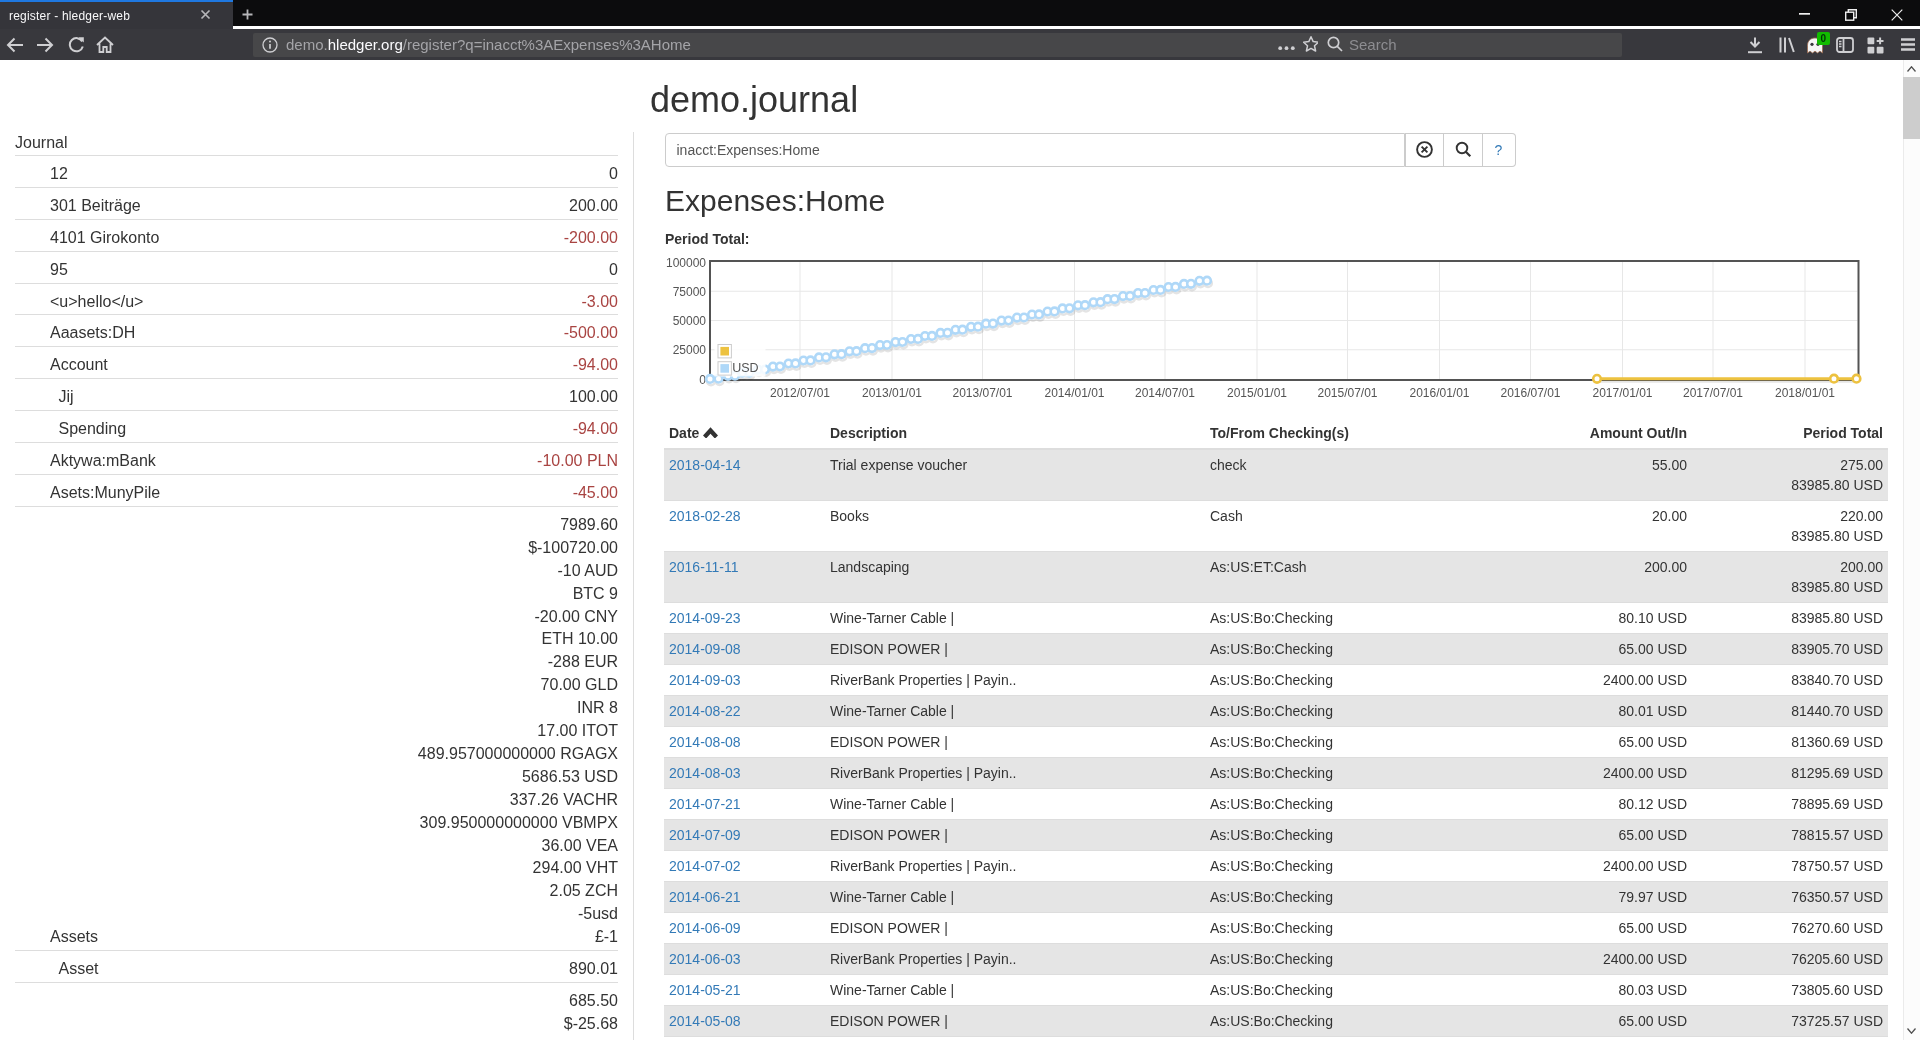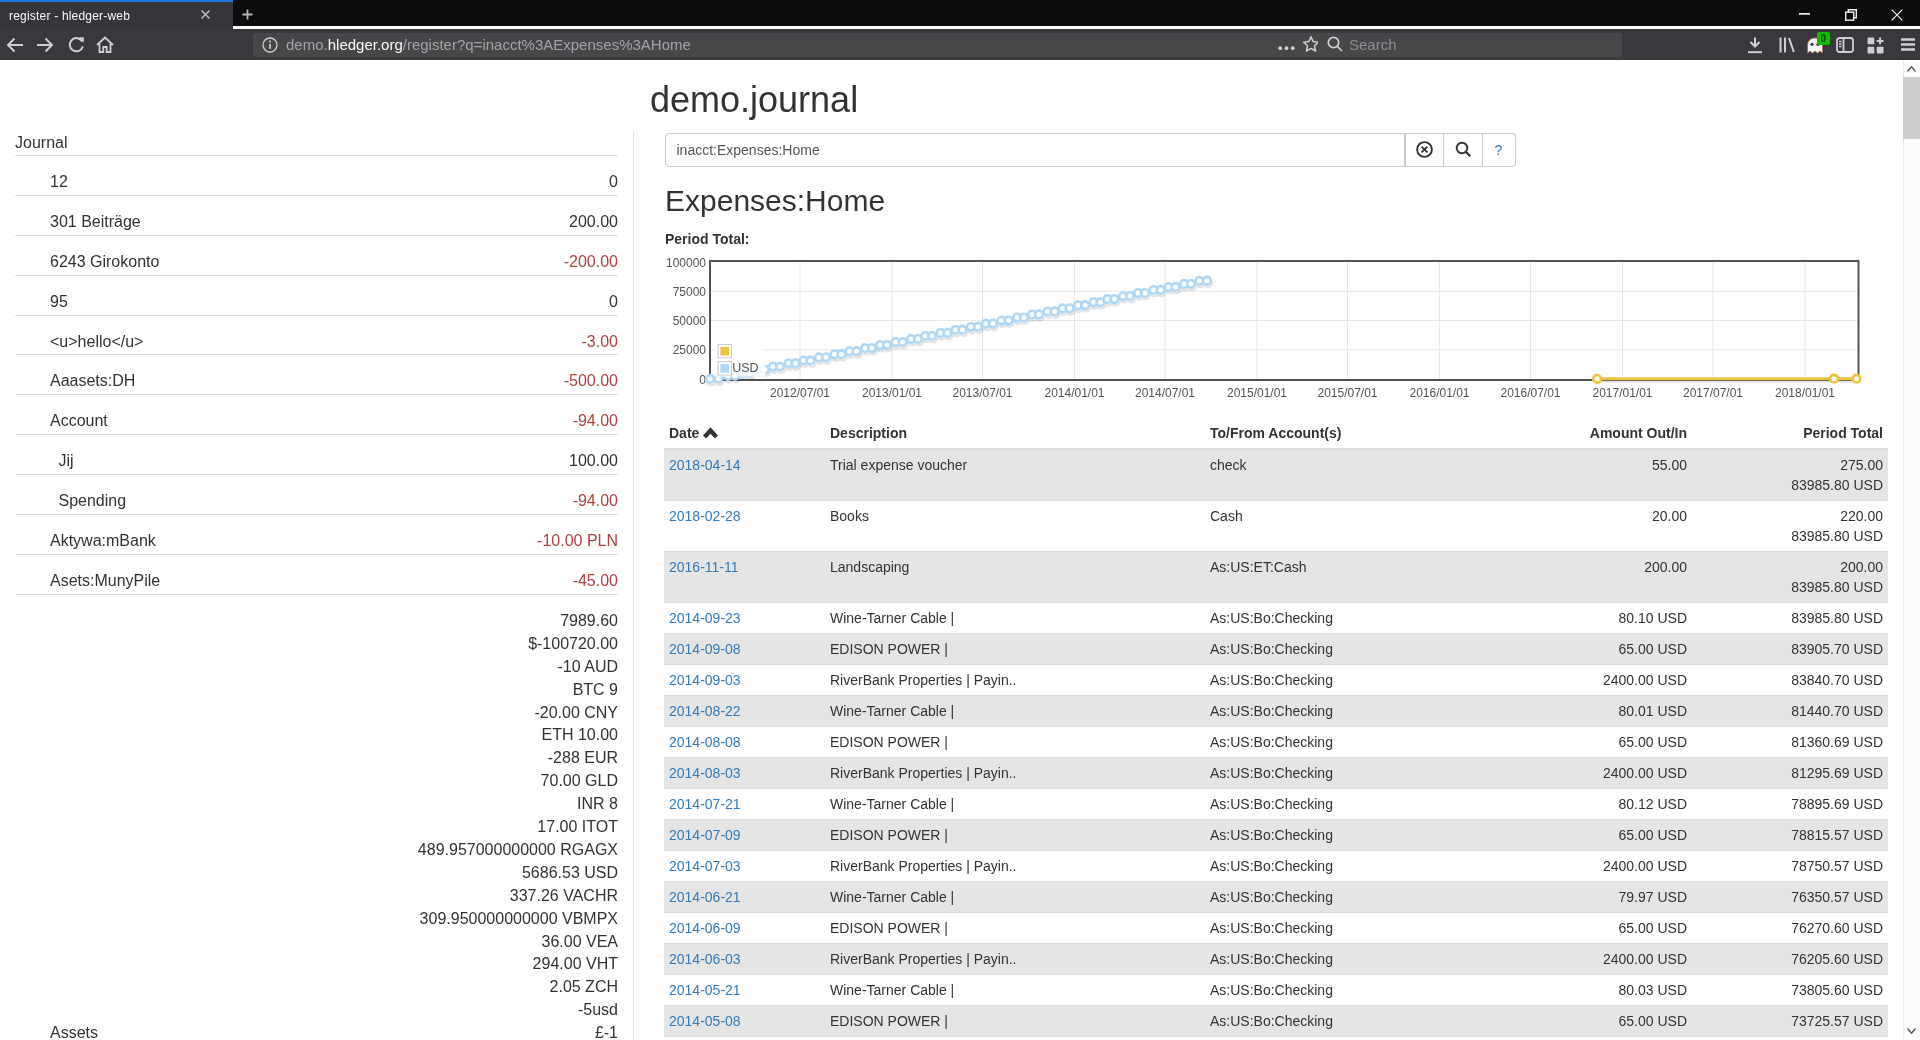"12" #sidebar td { padding: 15px 0 1px 0 -> 7px 0 1px 0 }
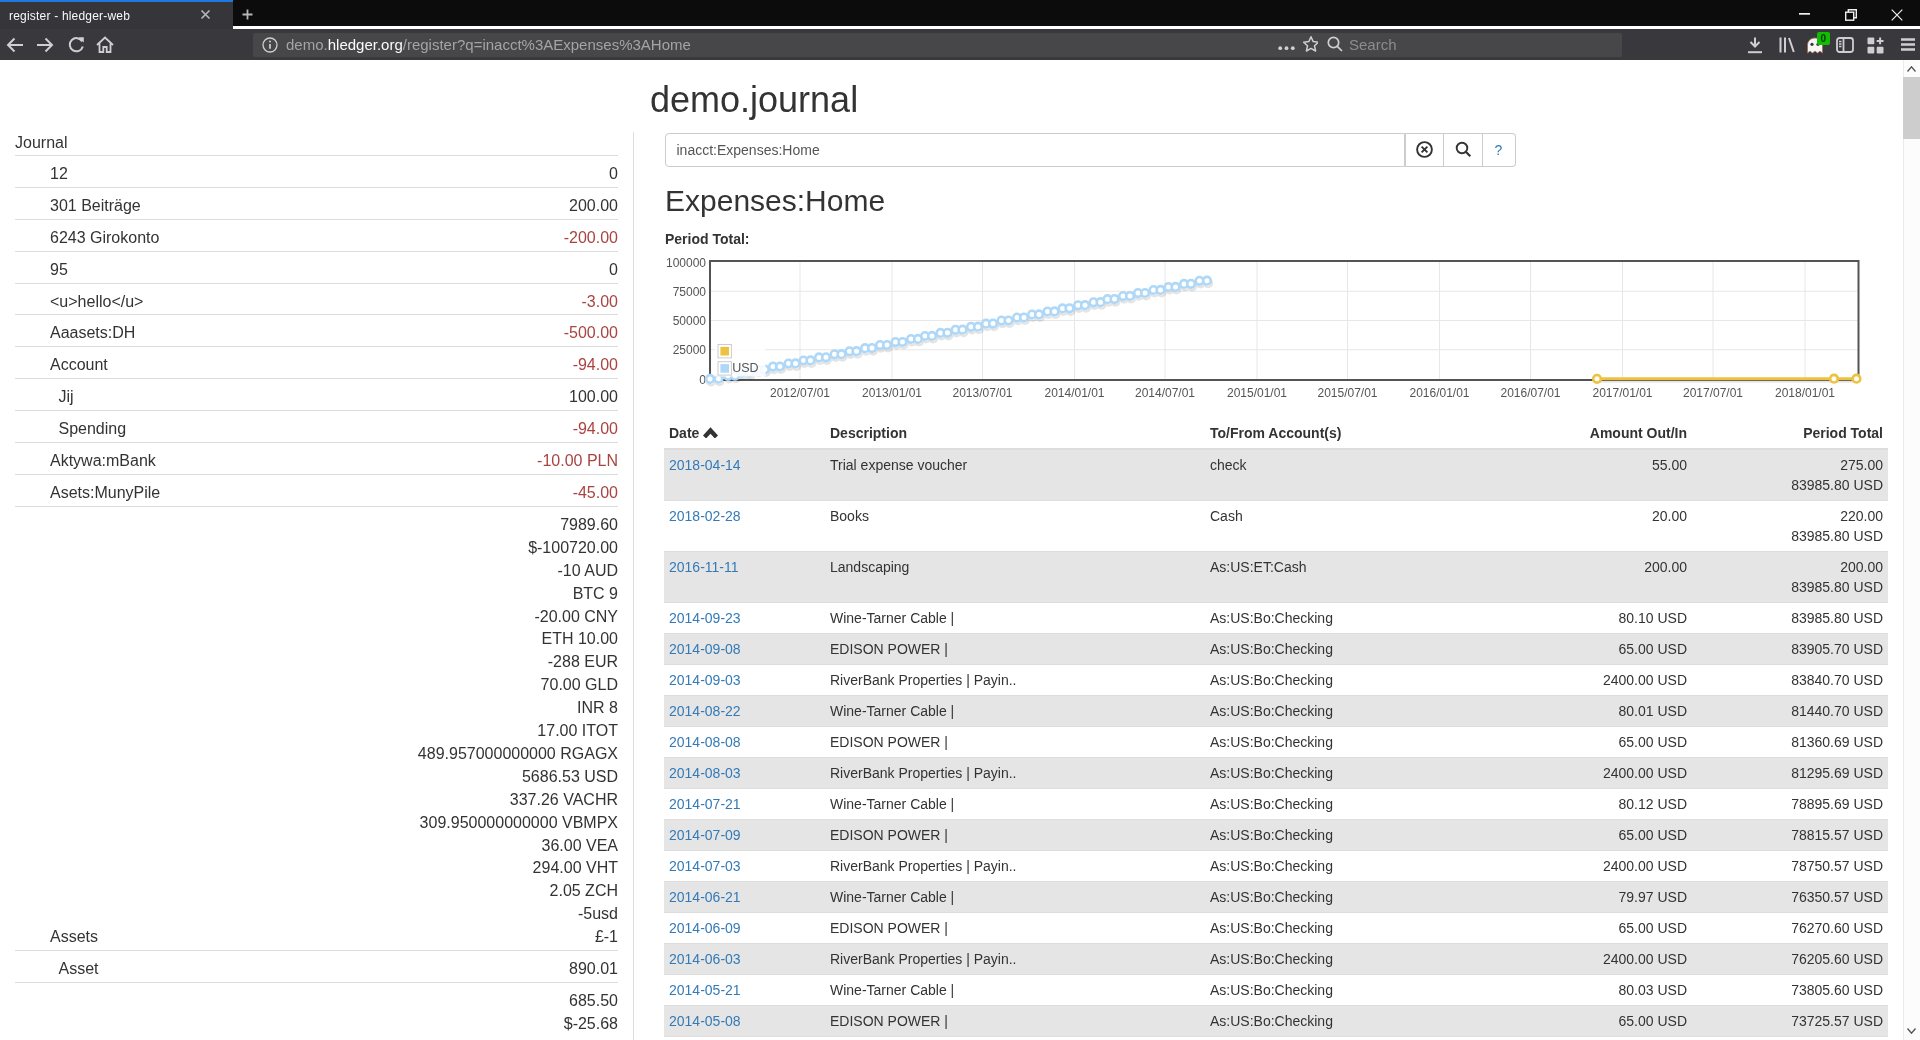"6243 Girokonto" td.acct { text: 6243 -> 4101 }
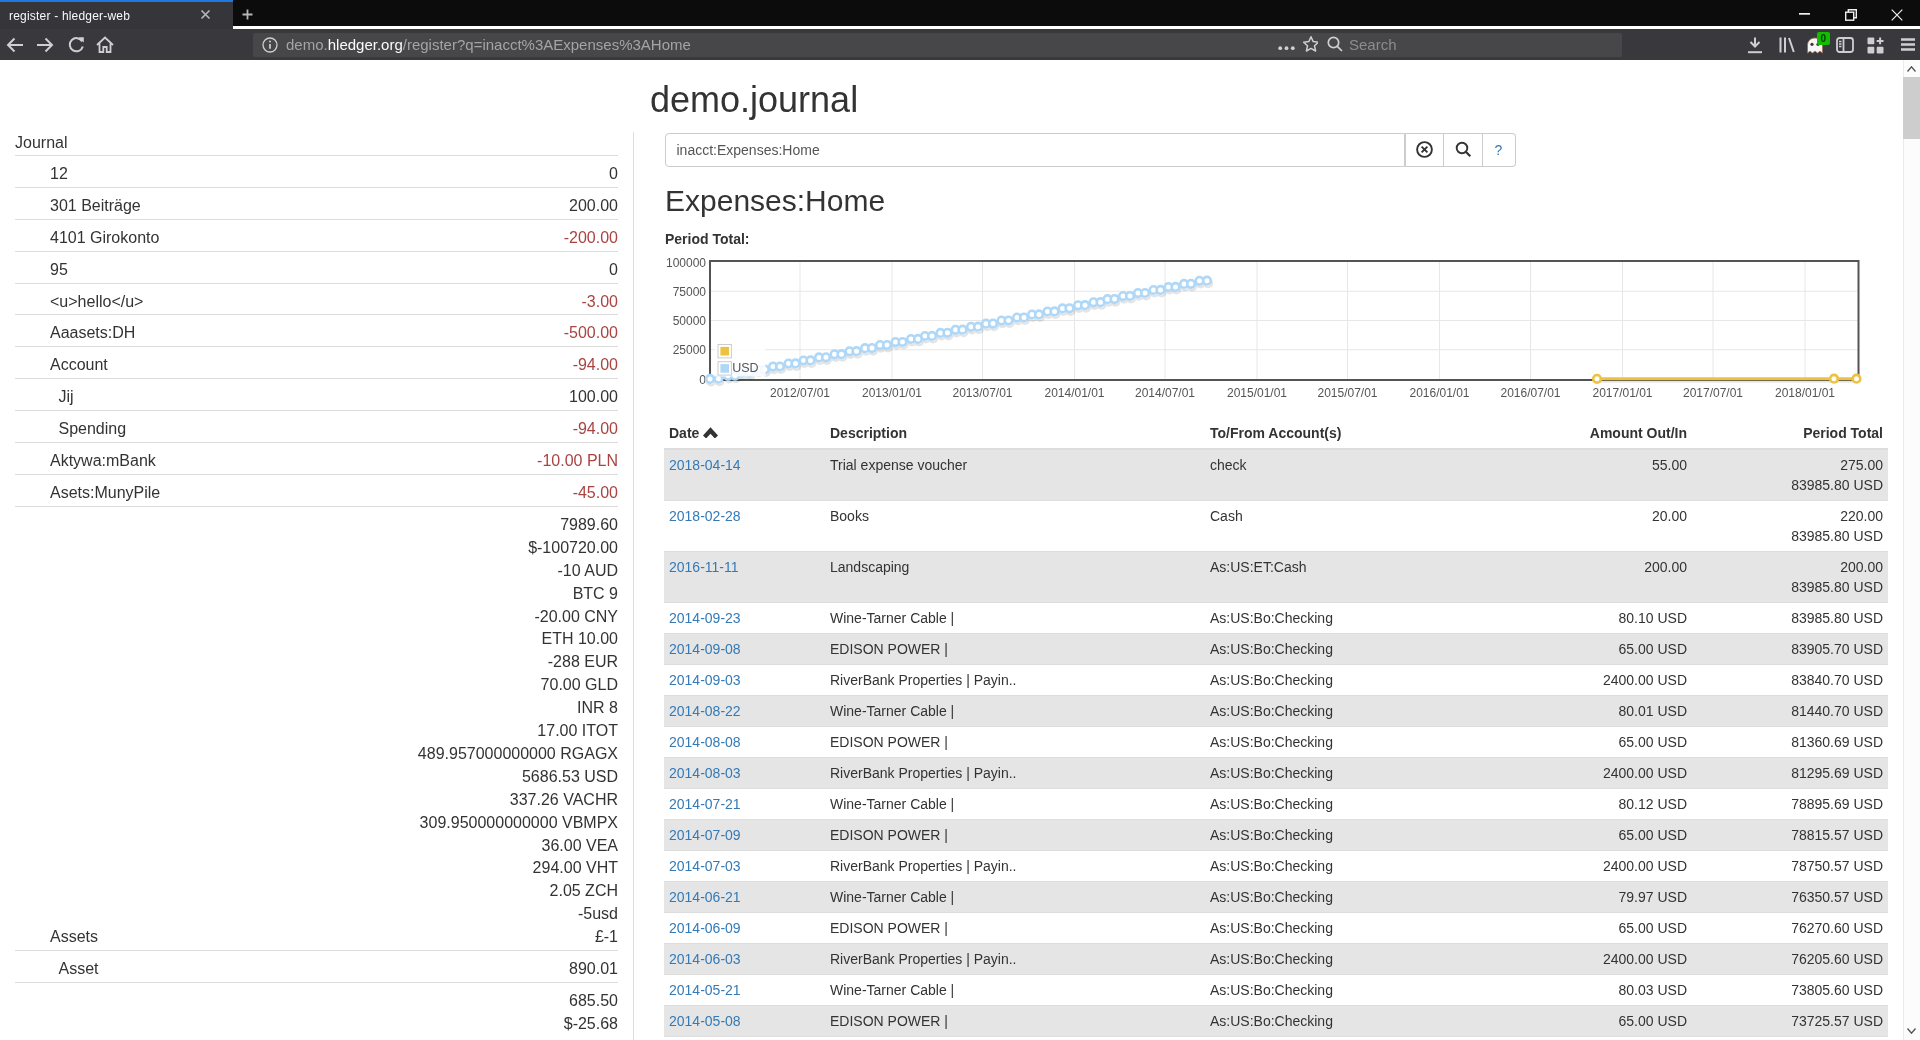"To/From Account(s)" th { text: Account -> Checking }
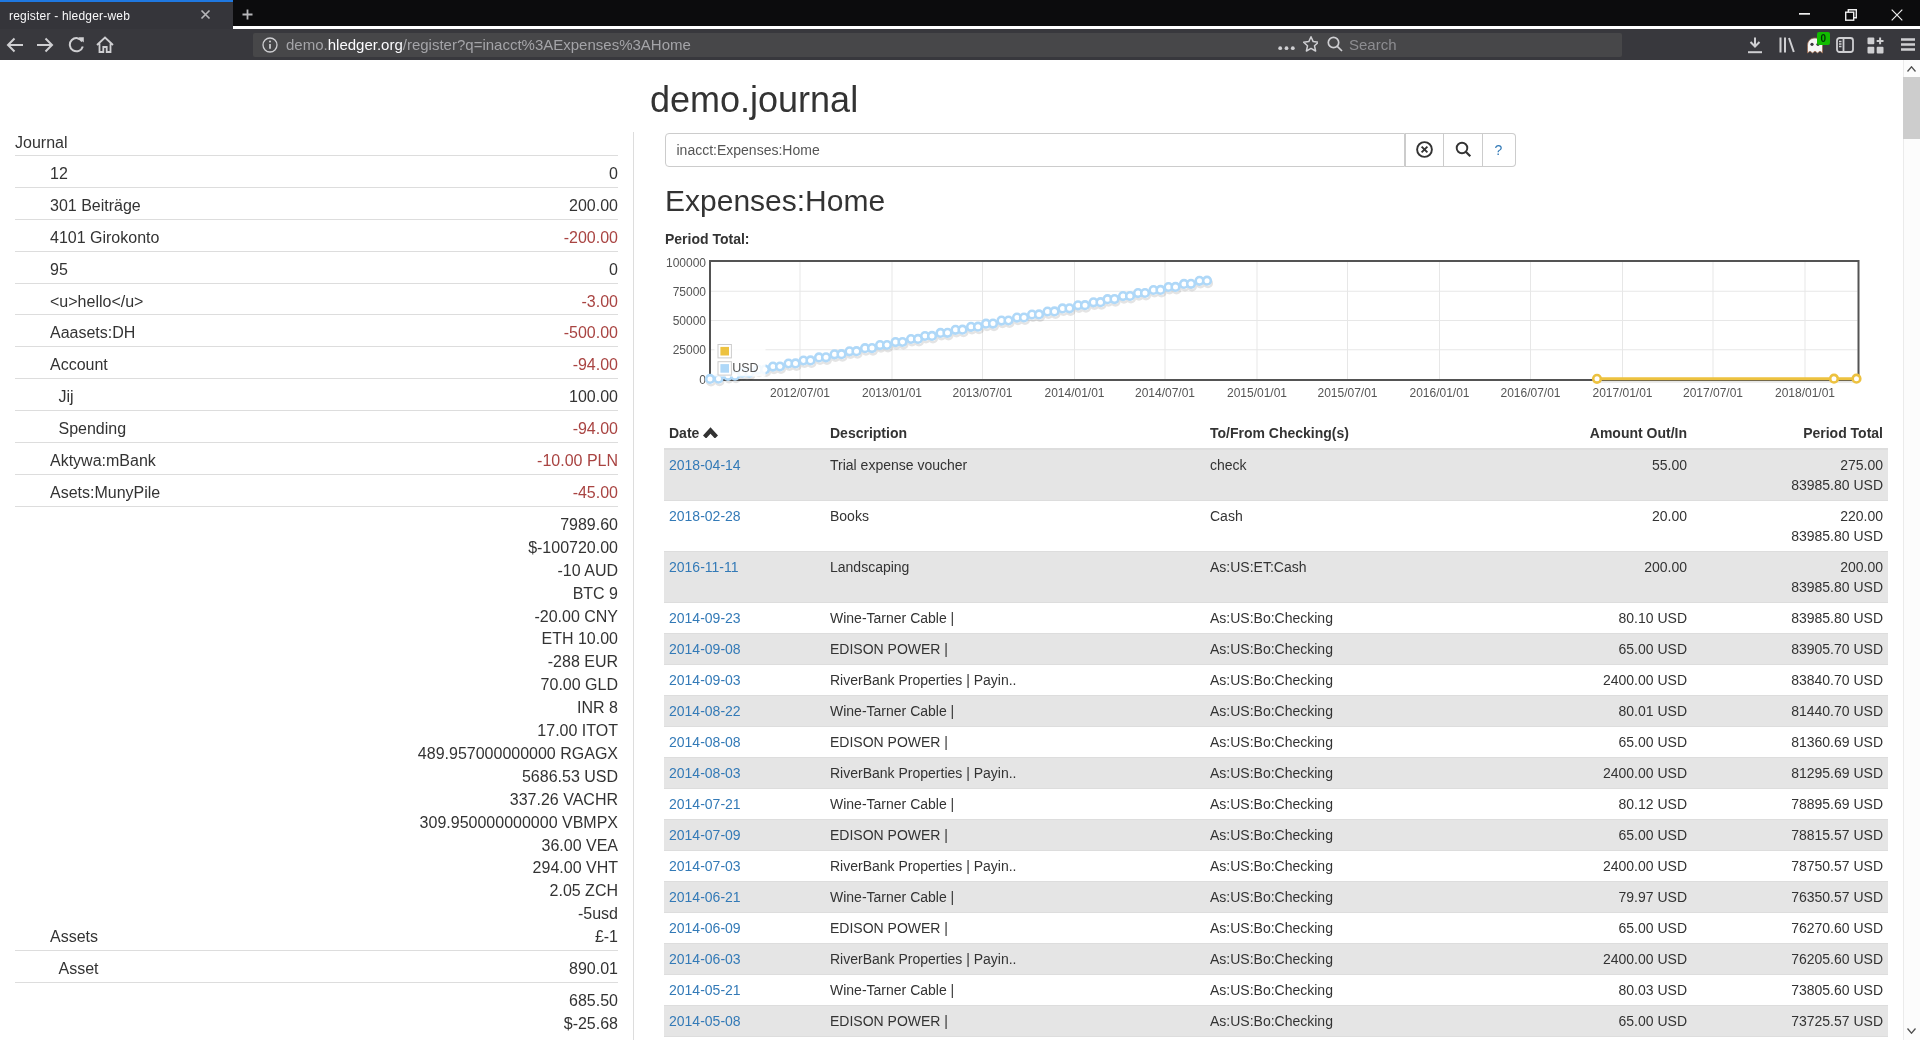"2014-07-03" a { text: 2014-07-03 -> 2014-07-02 }
